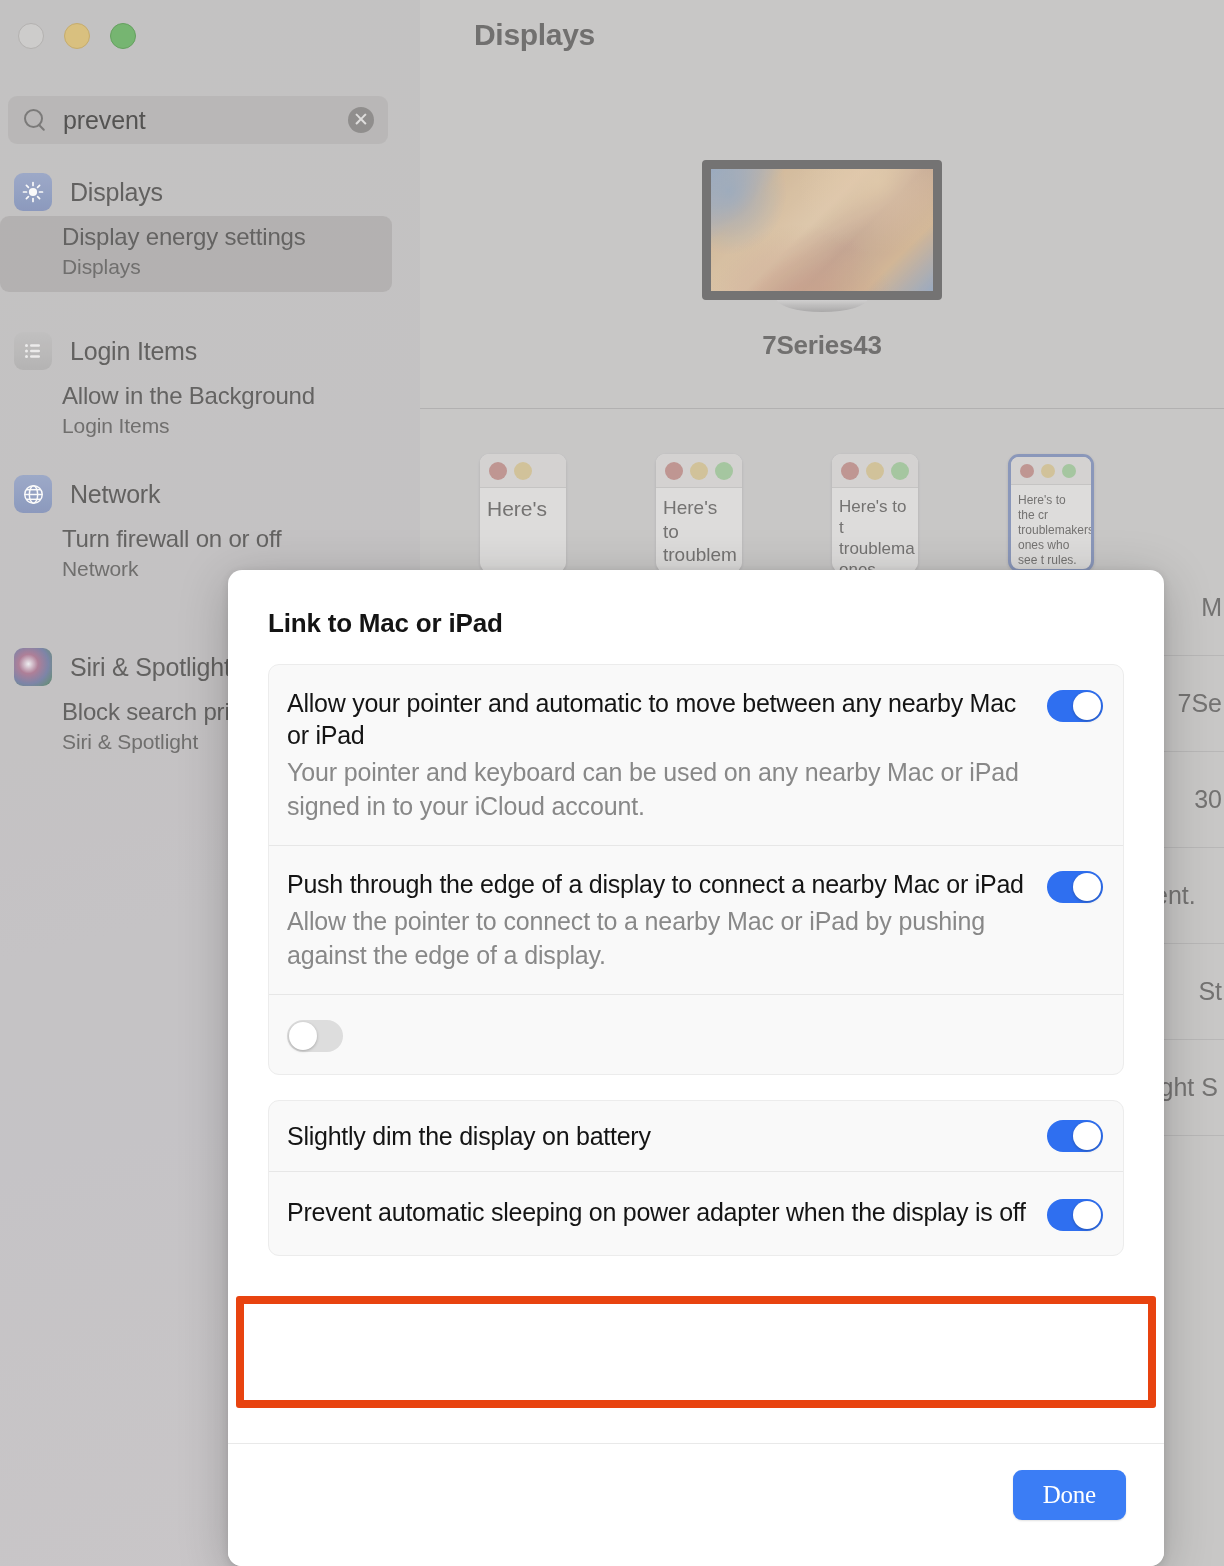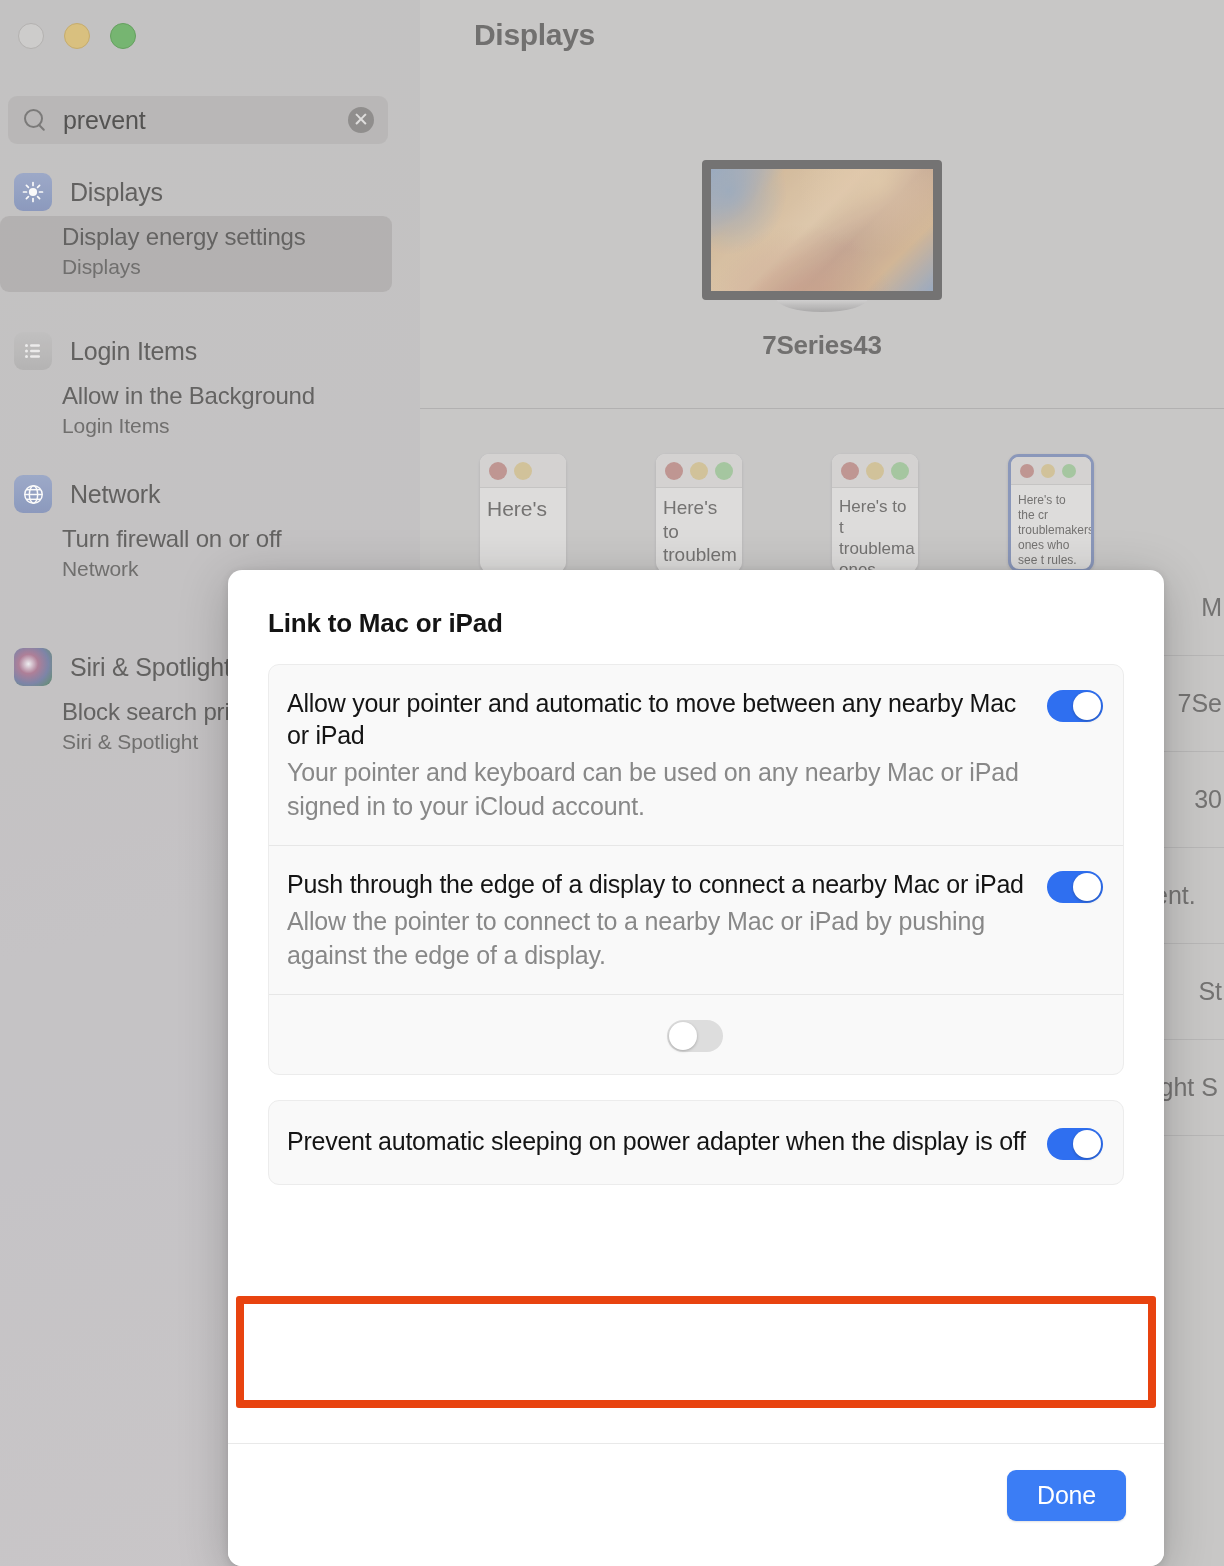"Push through the edge of" .crow + .crow { justify-content: center -> none }
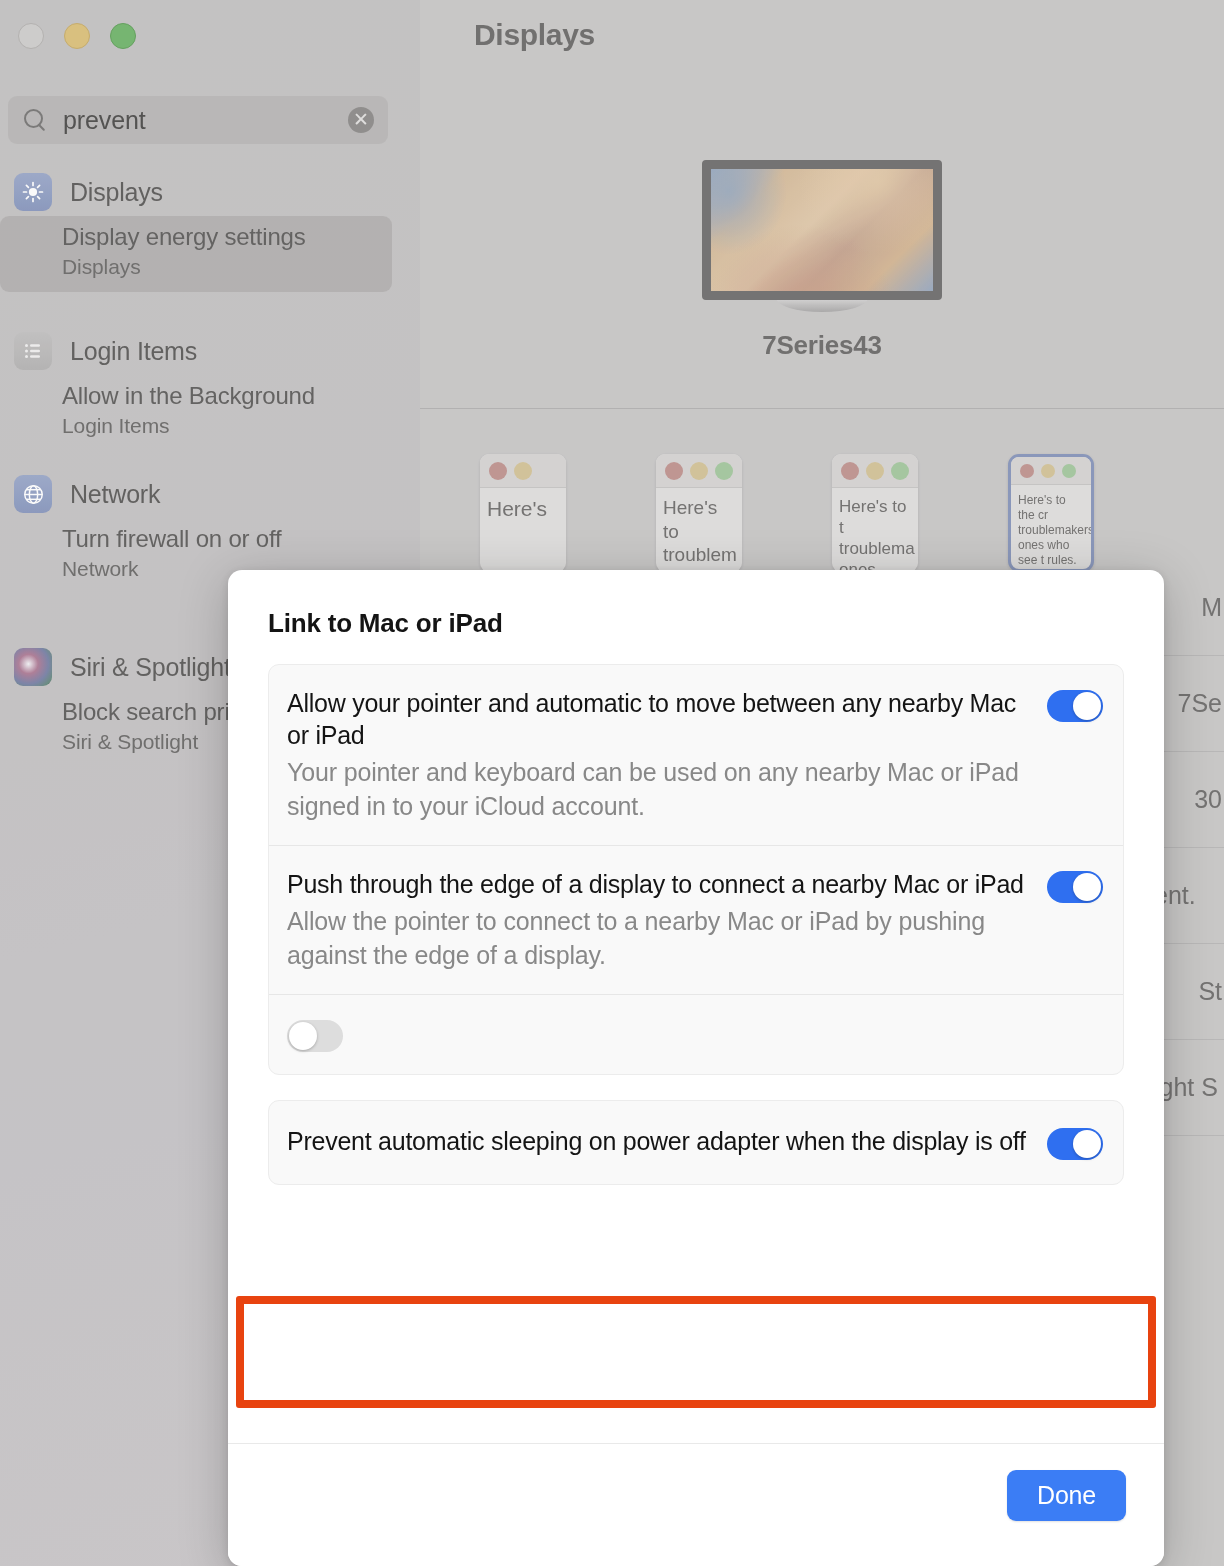"Slightly dim the display on" div.crow { html: none -> <div> <div> <div>Slightly dim the display on battery</div> </div> <div> <span></span> </div> </div> }
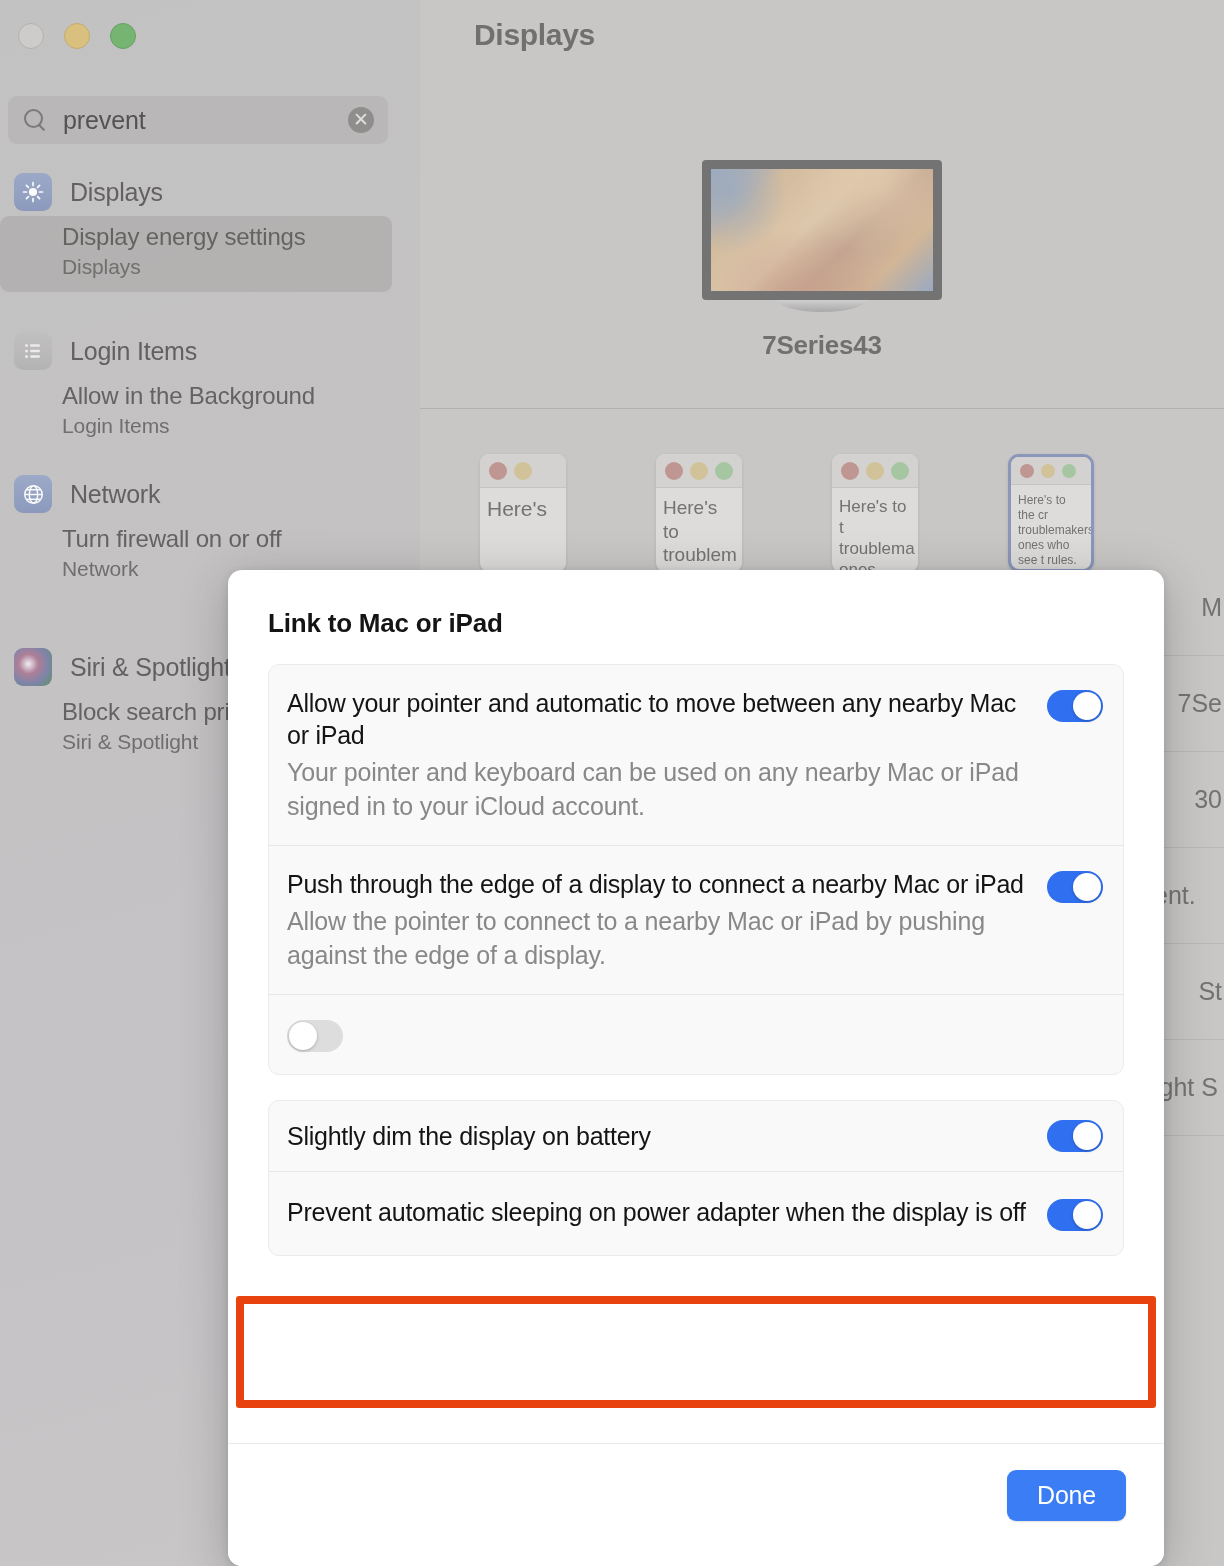"Done" .done-btn { font-family: Liberation Sans, sans-serif -> Liberation Serif, serif }
